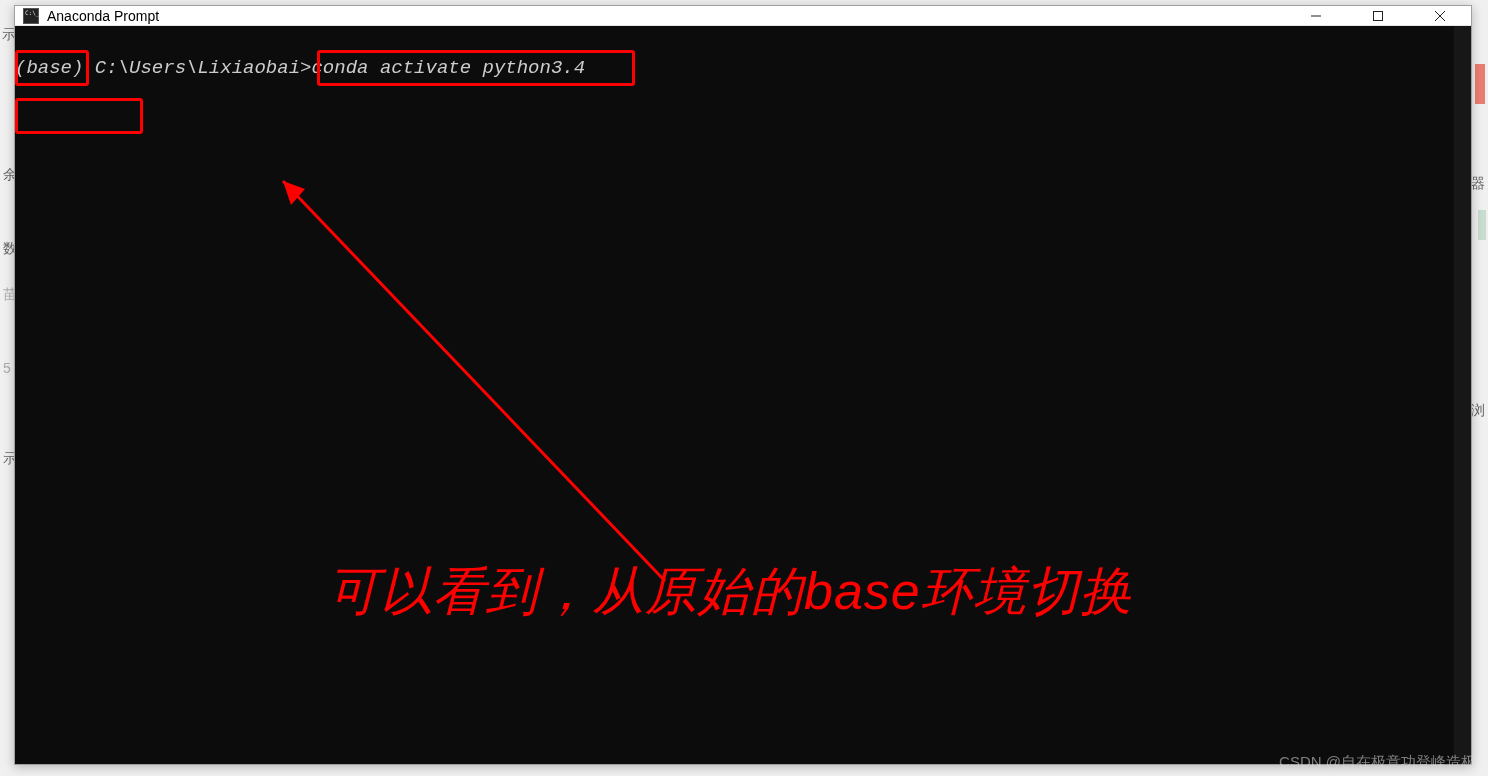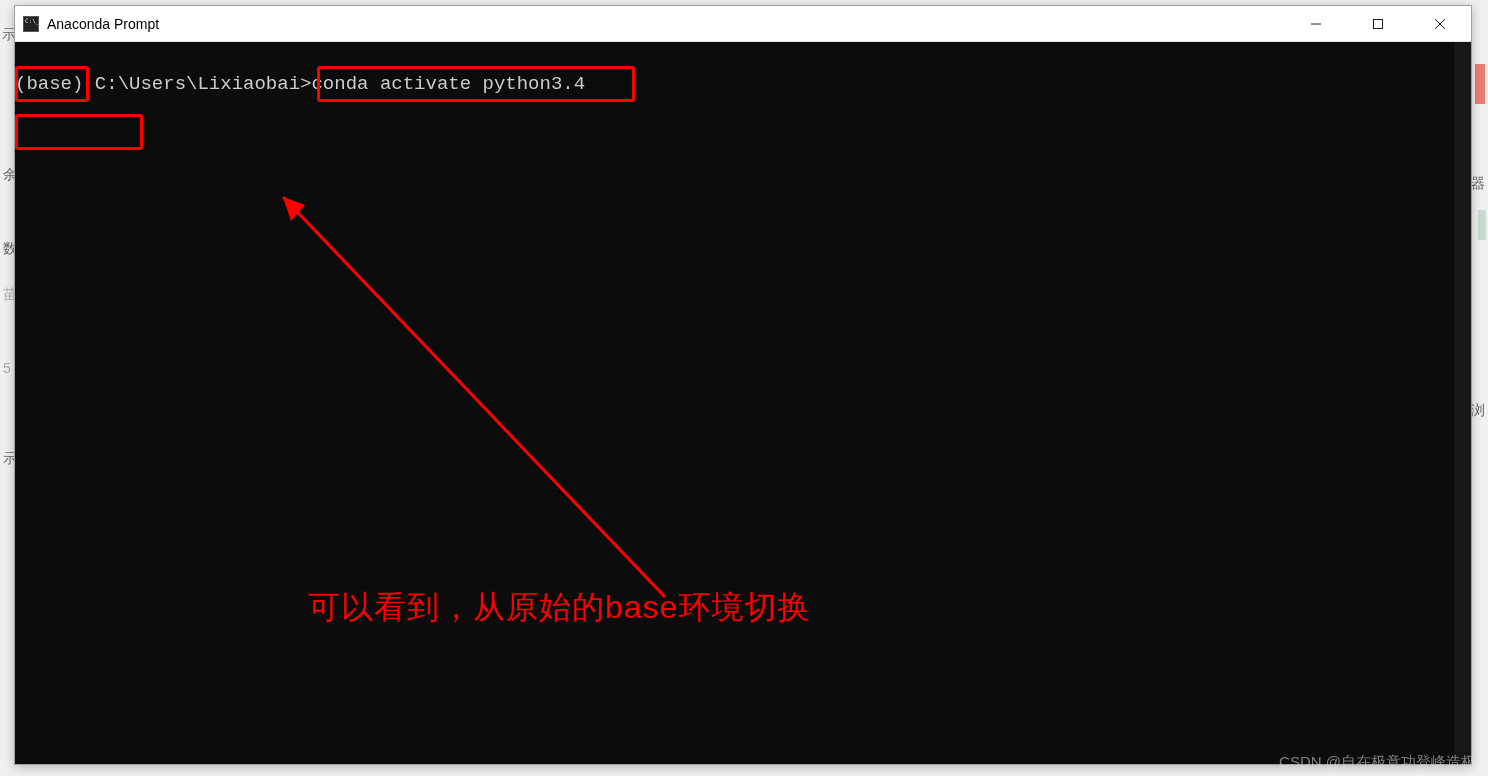"Anaconda Prompt" .titlebar { height: 36px -> 20px }
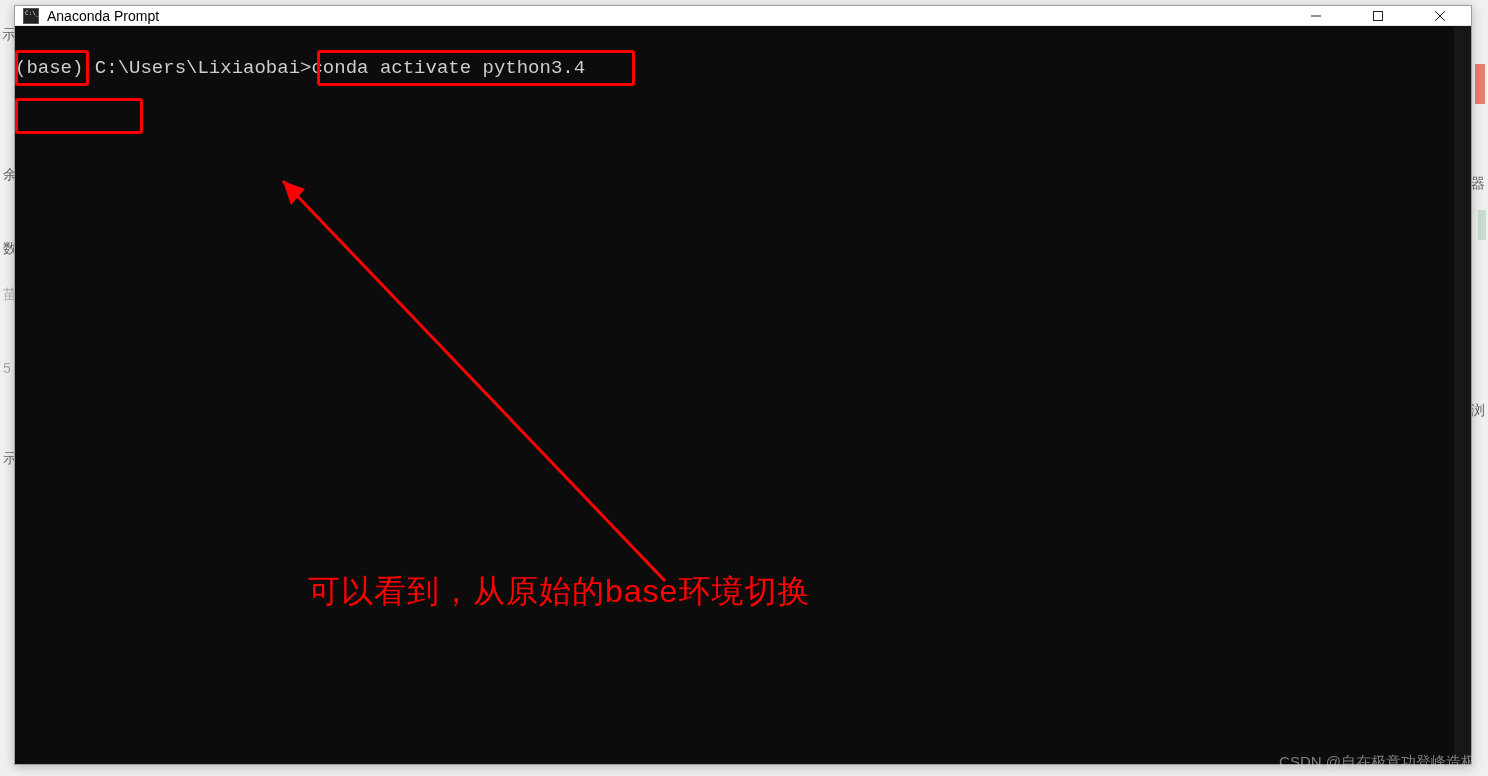"(base) C:\Users\Lixiaobai>conda activate" .terminal { font-style: none -> italic }
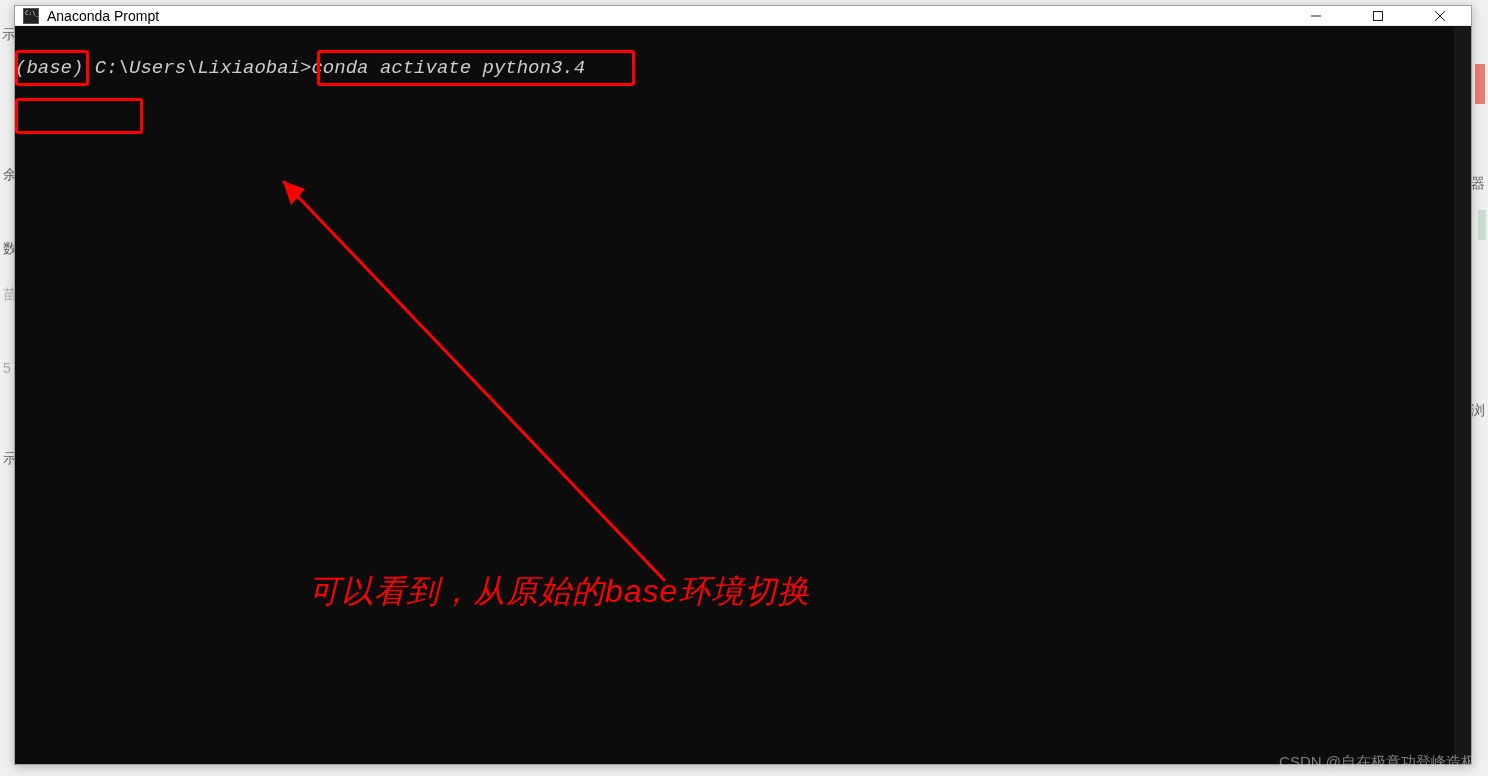"可以看到，从原始的base环境切换" .anno-text { font-size: 32px -> 52px; left: 293px -> 312px }
